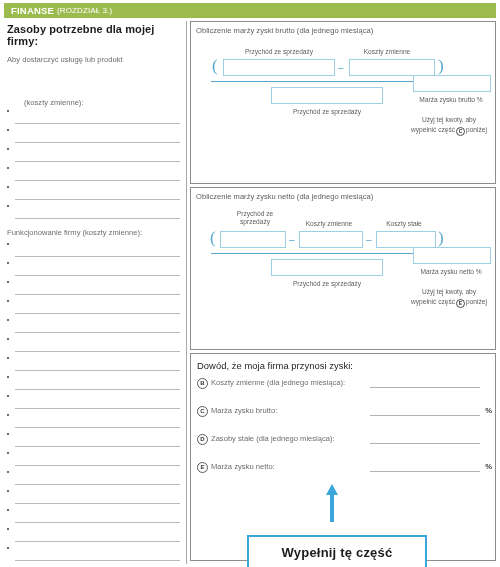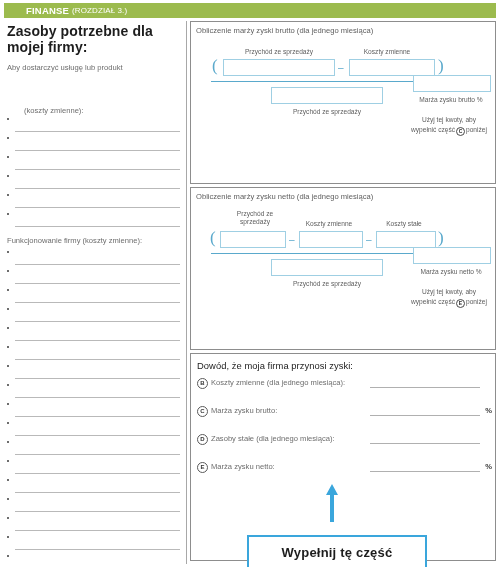"FINANSE" .hdr { padding-left: 22px -> 7px }
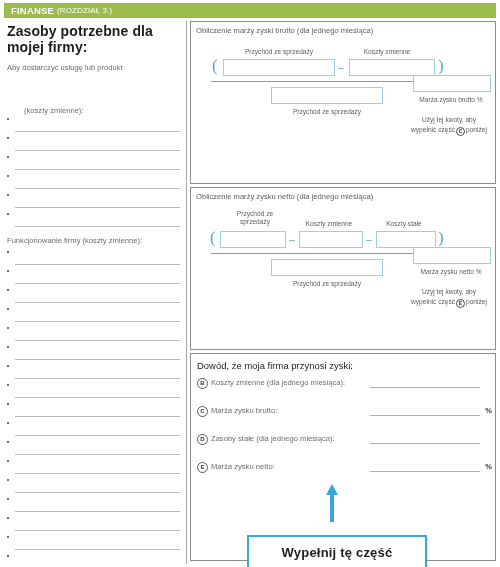"Zasoby potrzebne dla mojej firmy:" .l-title { font-size: 14px -> 11px }
